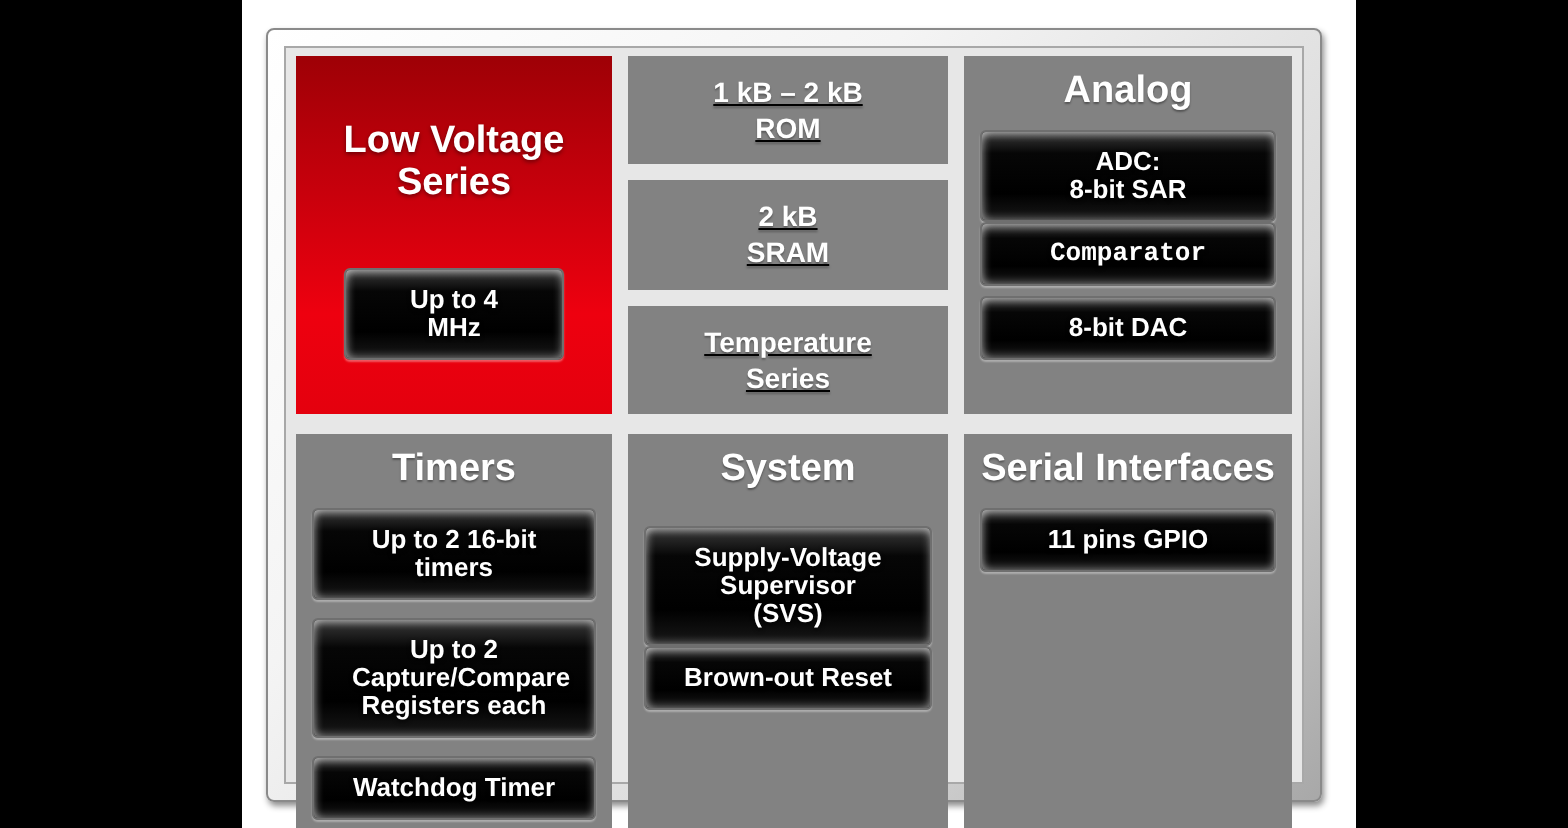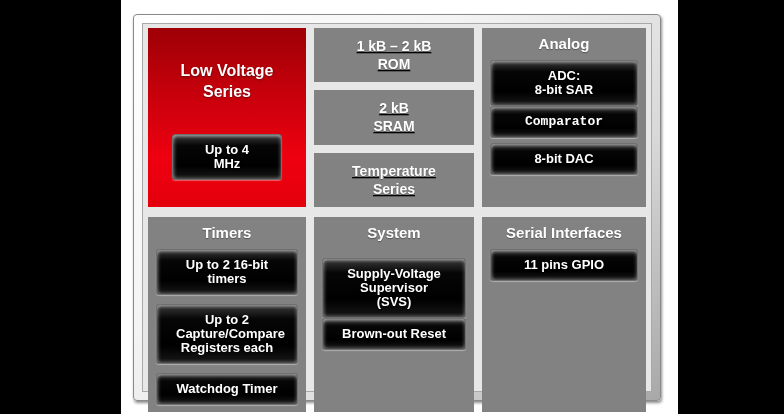"Analog" .panel-title { font-size: 15px -> 19px }
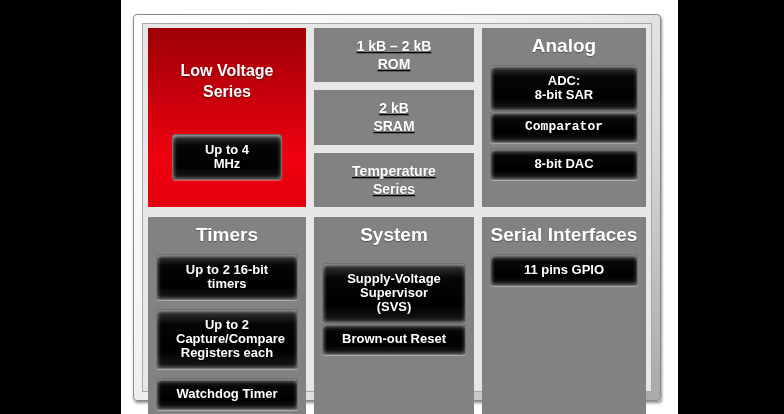"Low Voltage" .red-title { font-size: 16px -> 19px }
